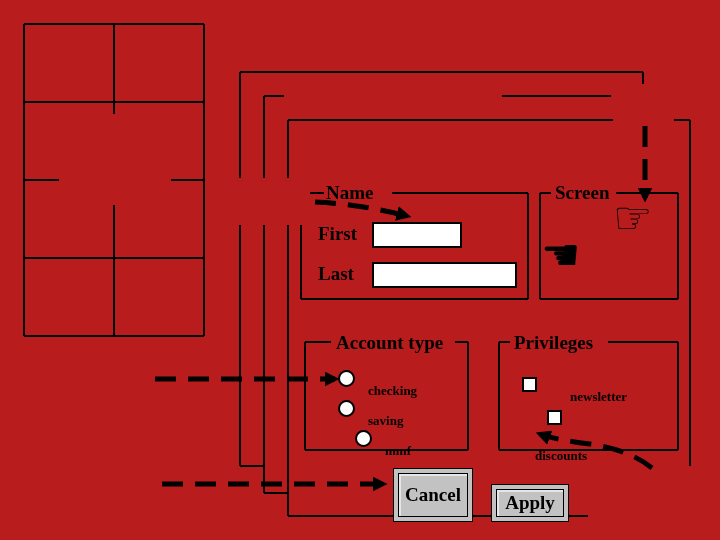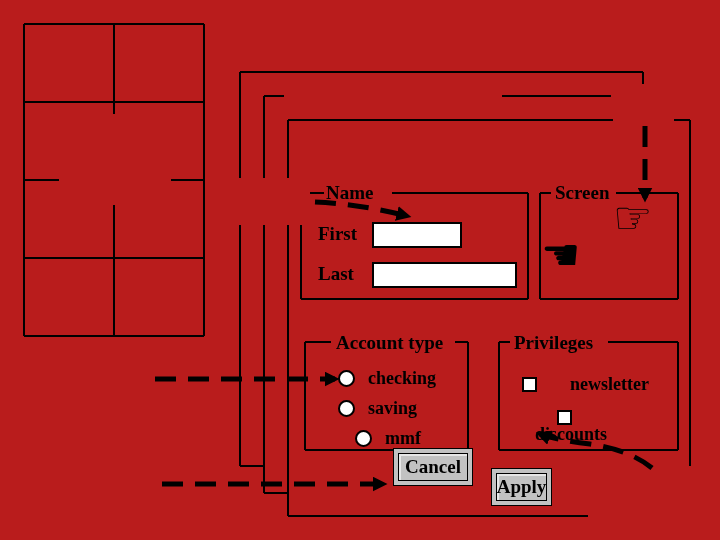"checking" .opt-label { font-size: 18px -> 13px; margin-top: none -> 24px }
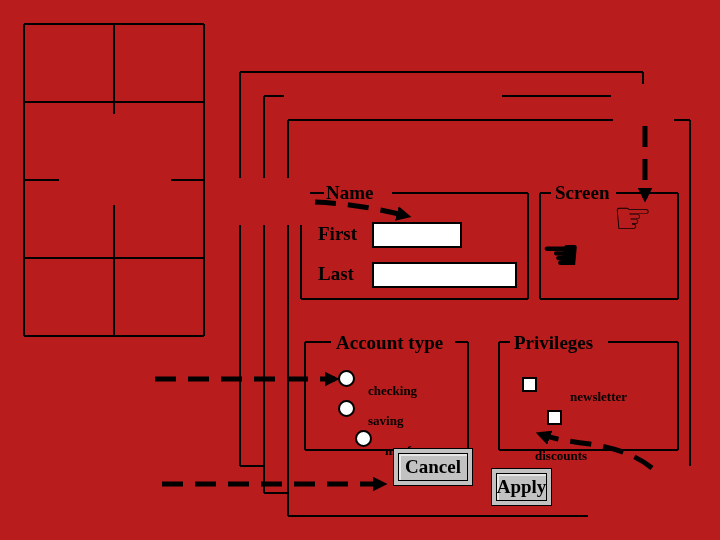"Cancel" .cancel-btn { height: 38px -> 54px; top: 448px -> 468px }
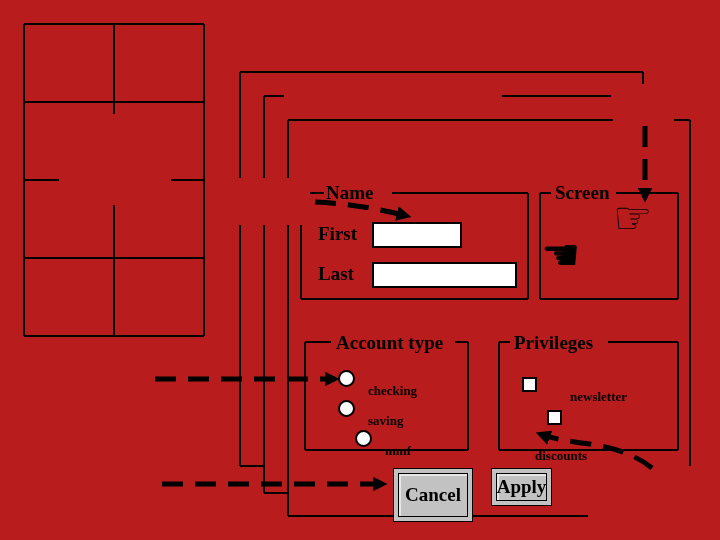"Apply" .apply-btn { top: 468px -> 484px; width: 61px -> 78px }
